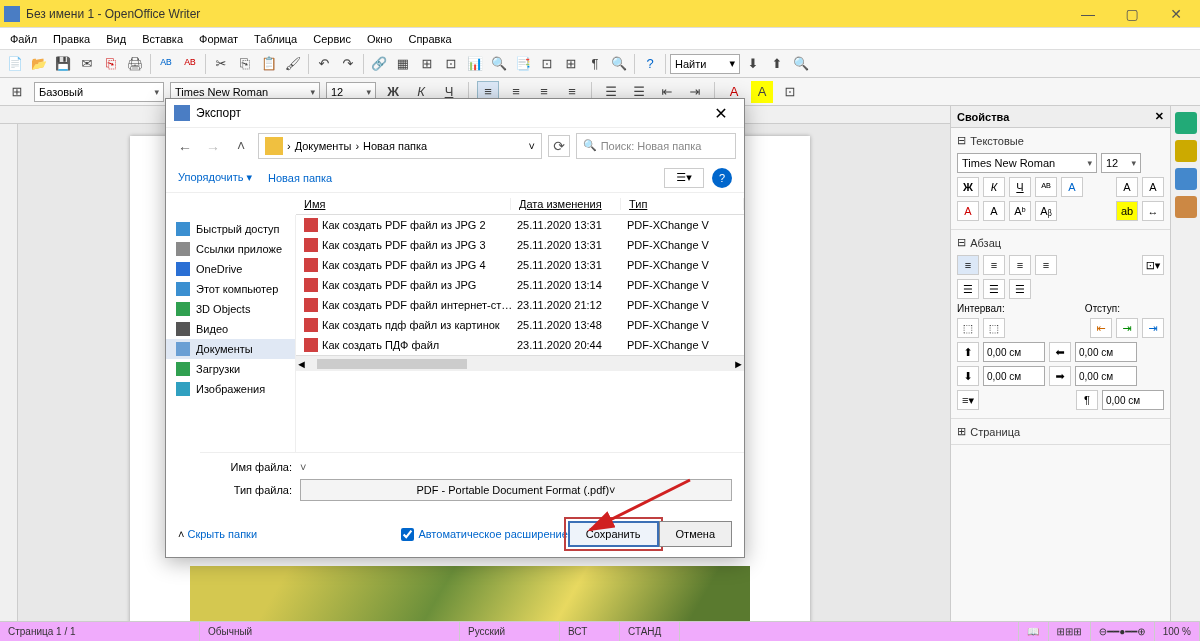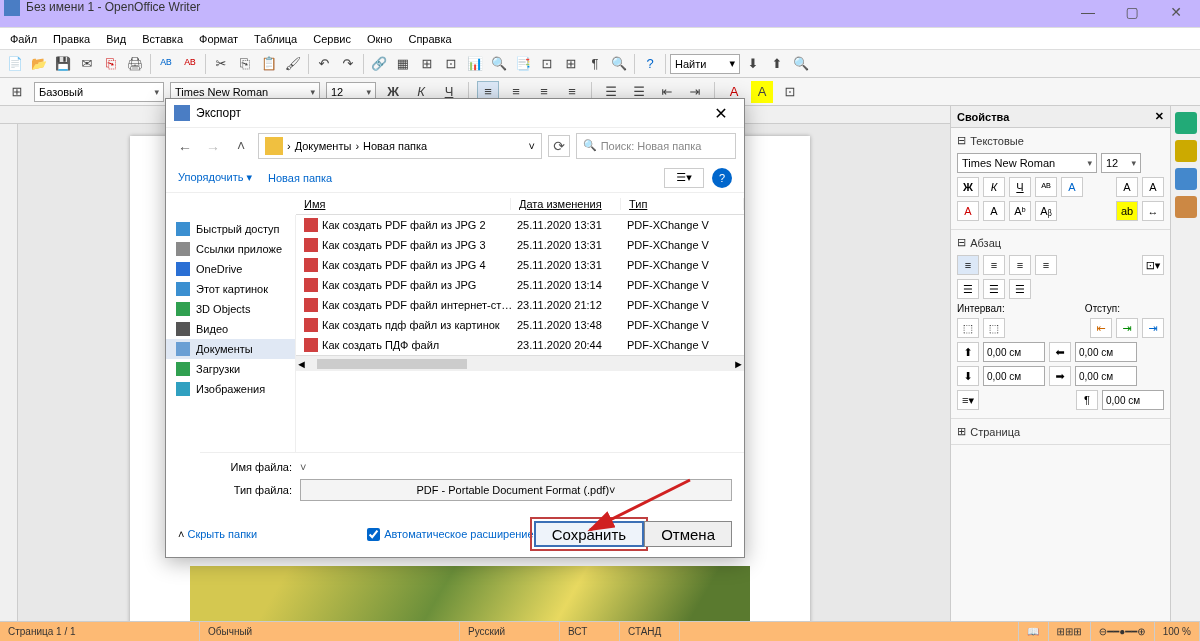"Без имени 1 - OpenOffice" .titlebar { align-items: none -> center; background: #c4b5fd -> #fde047 }
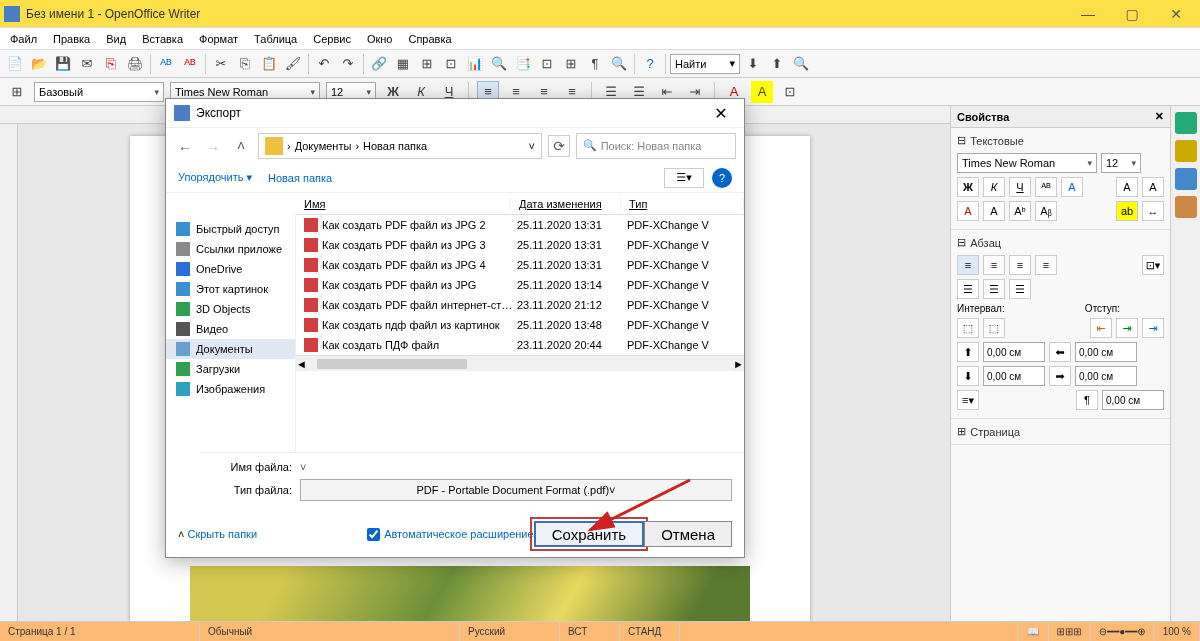"Этот картинок" span { text: картинок -> компьютер }
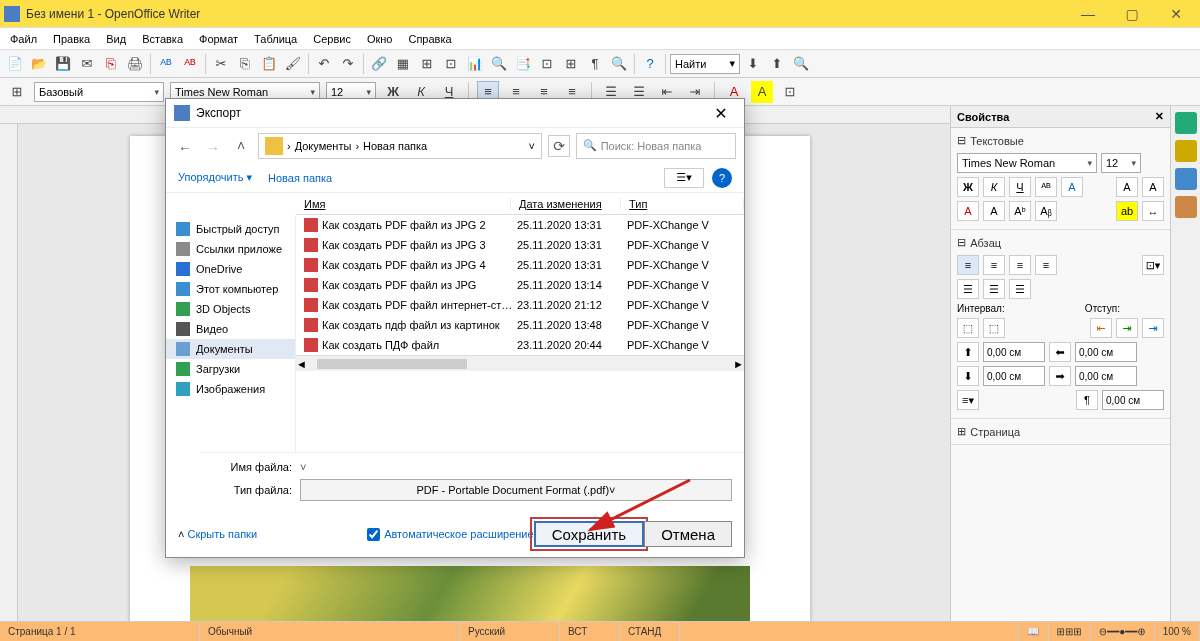"Сохранить" .btn { font-size: 15px -> 11px }
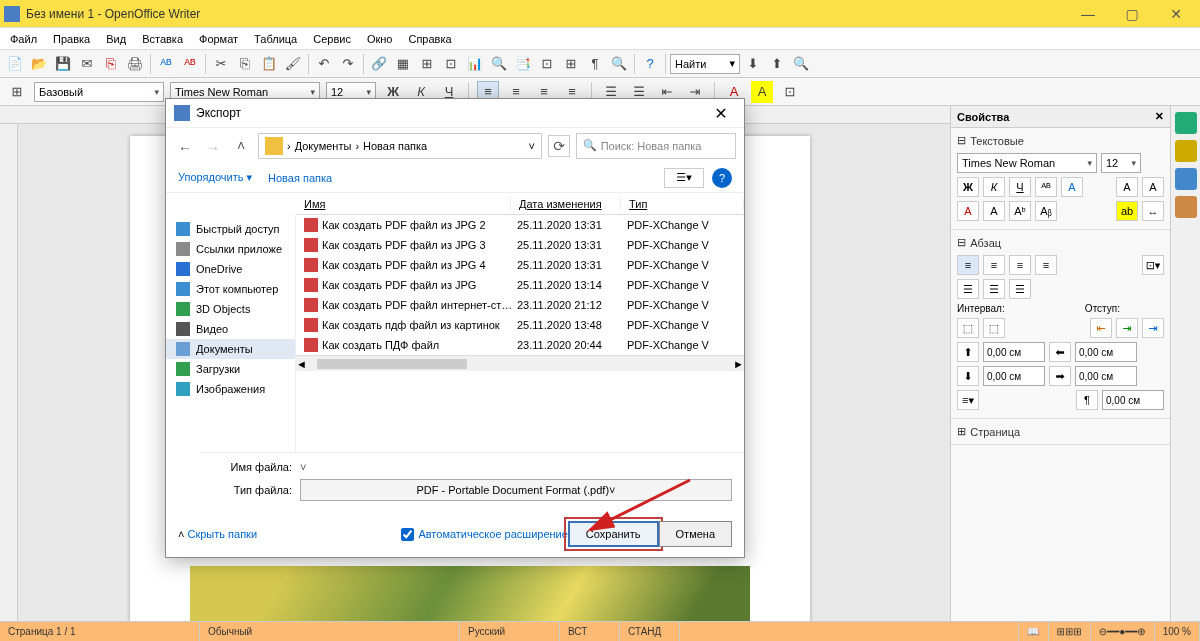"Страница 1 / 1" .statusbar { background: #fdba74 -> #f0abfc }
